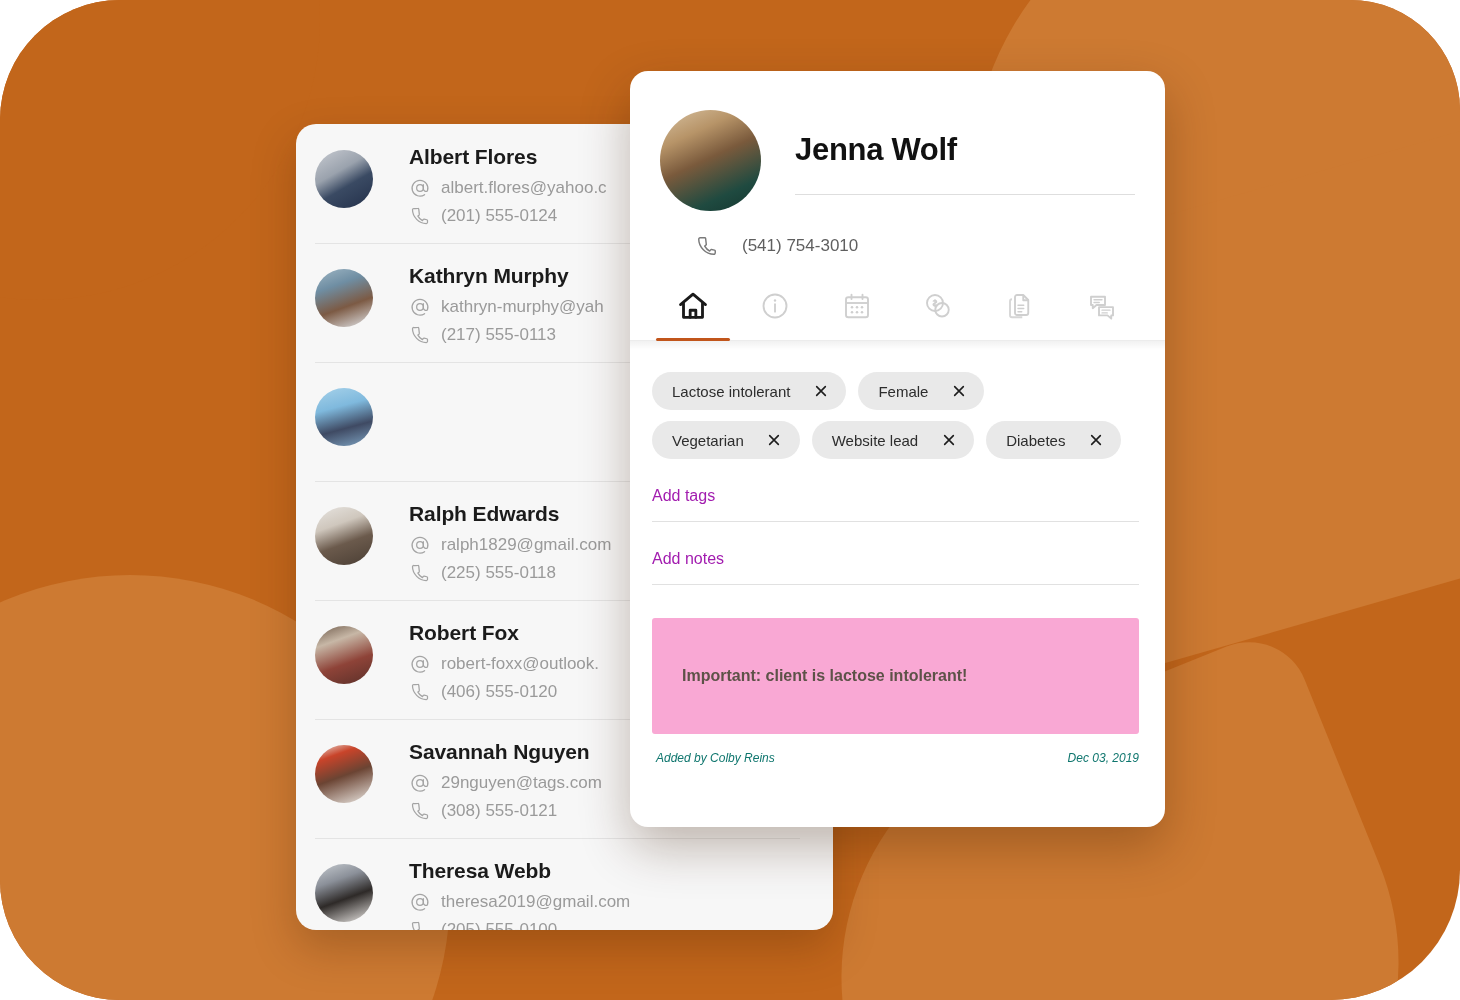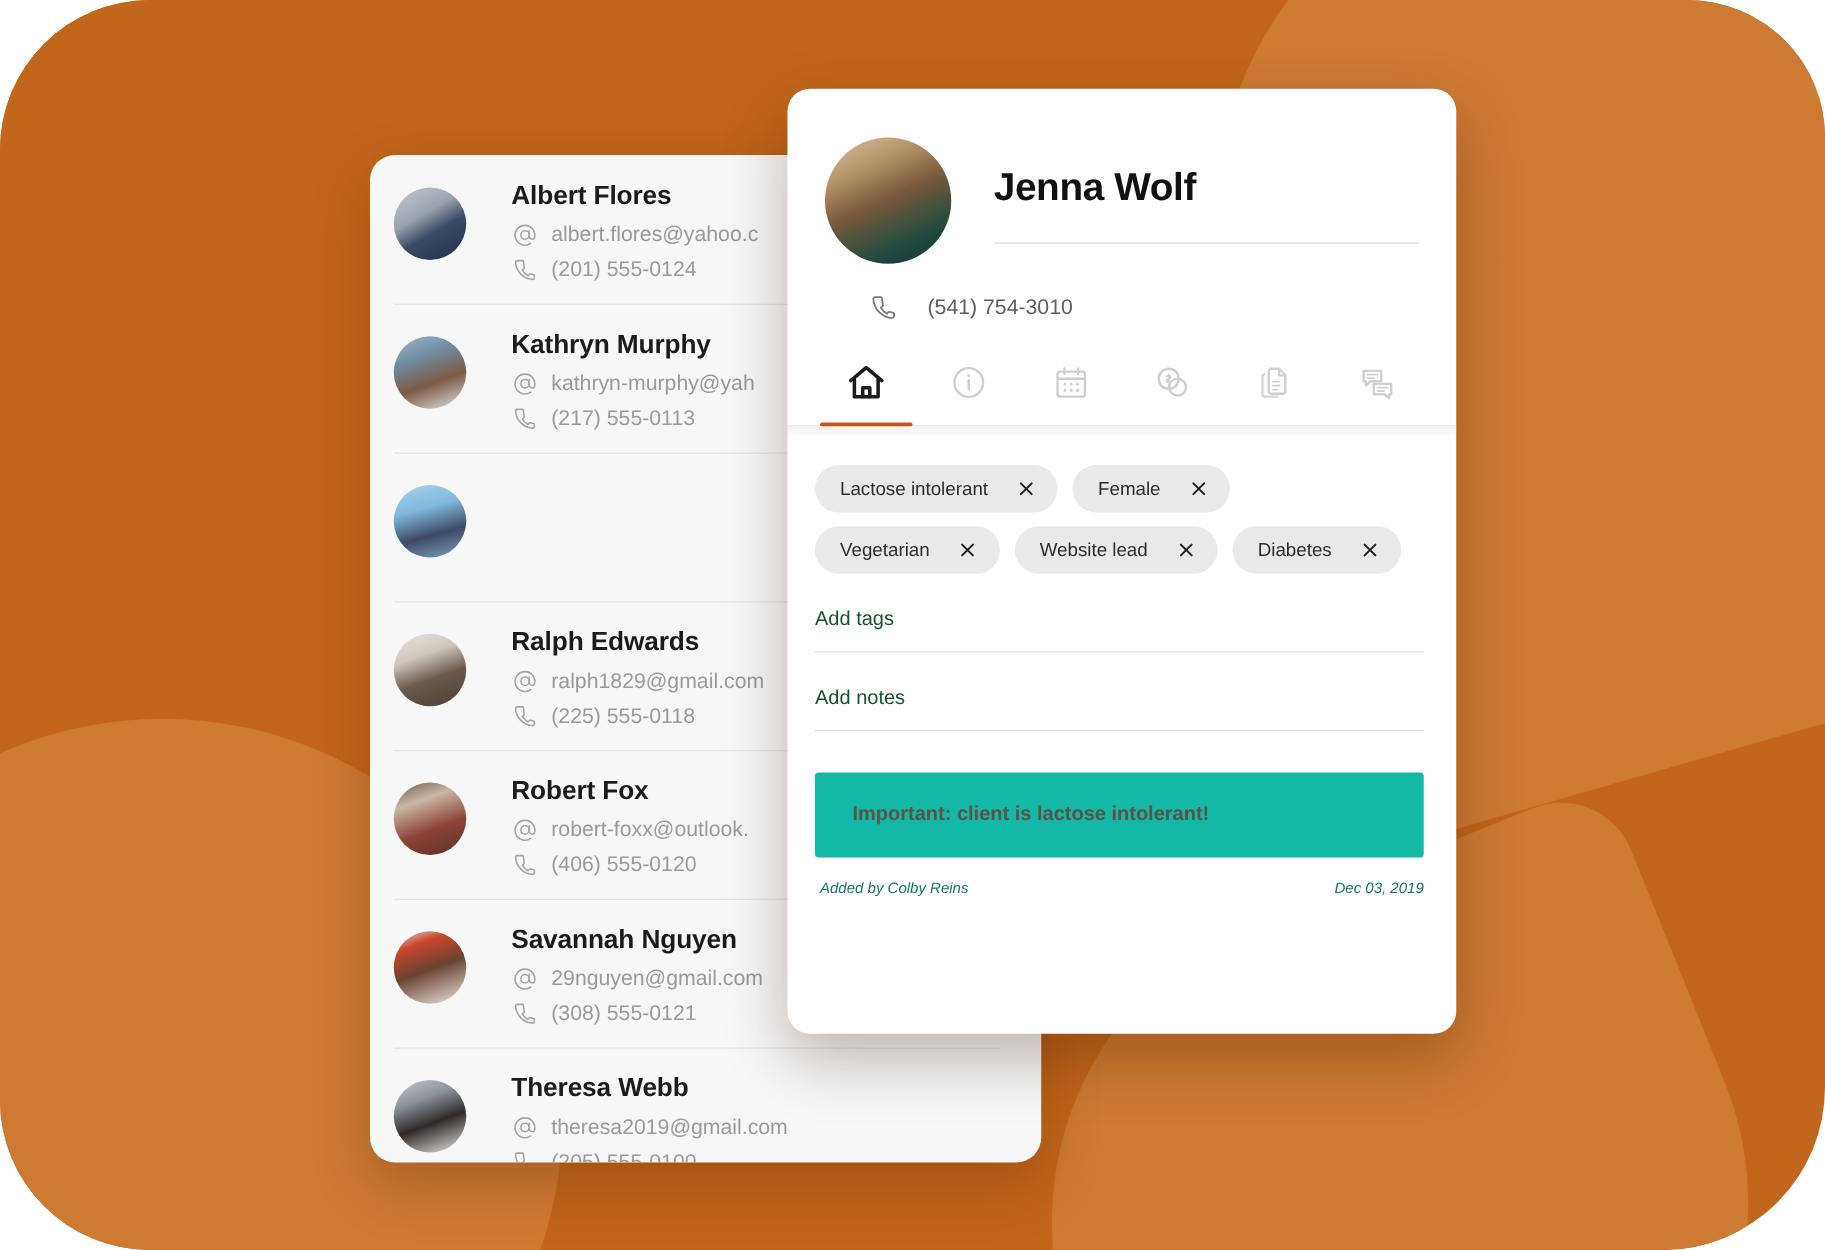"Add tags" .field-ph { color: #14532d -> #a21caf }
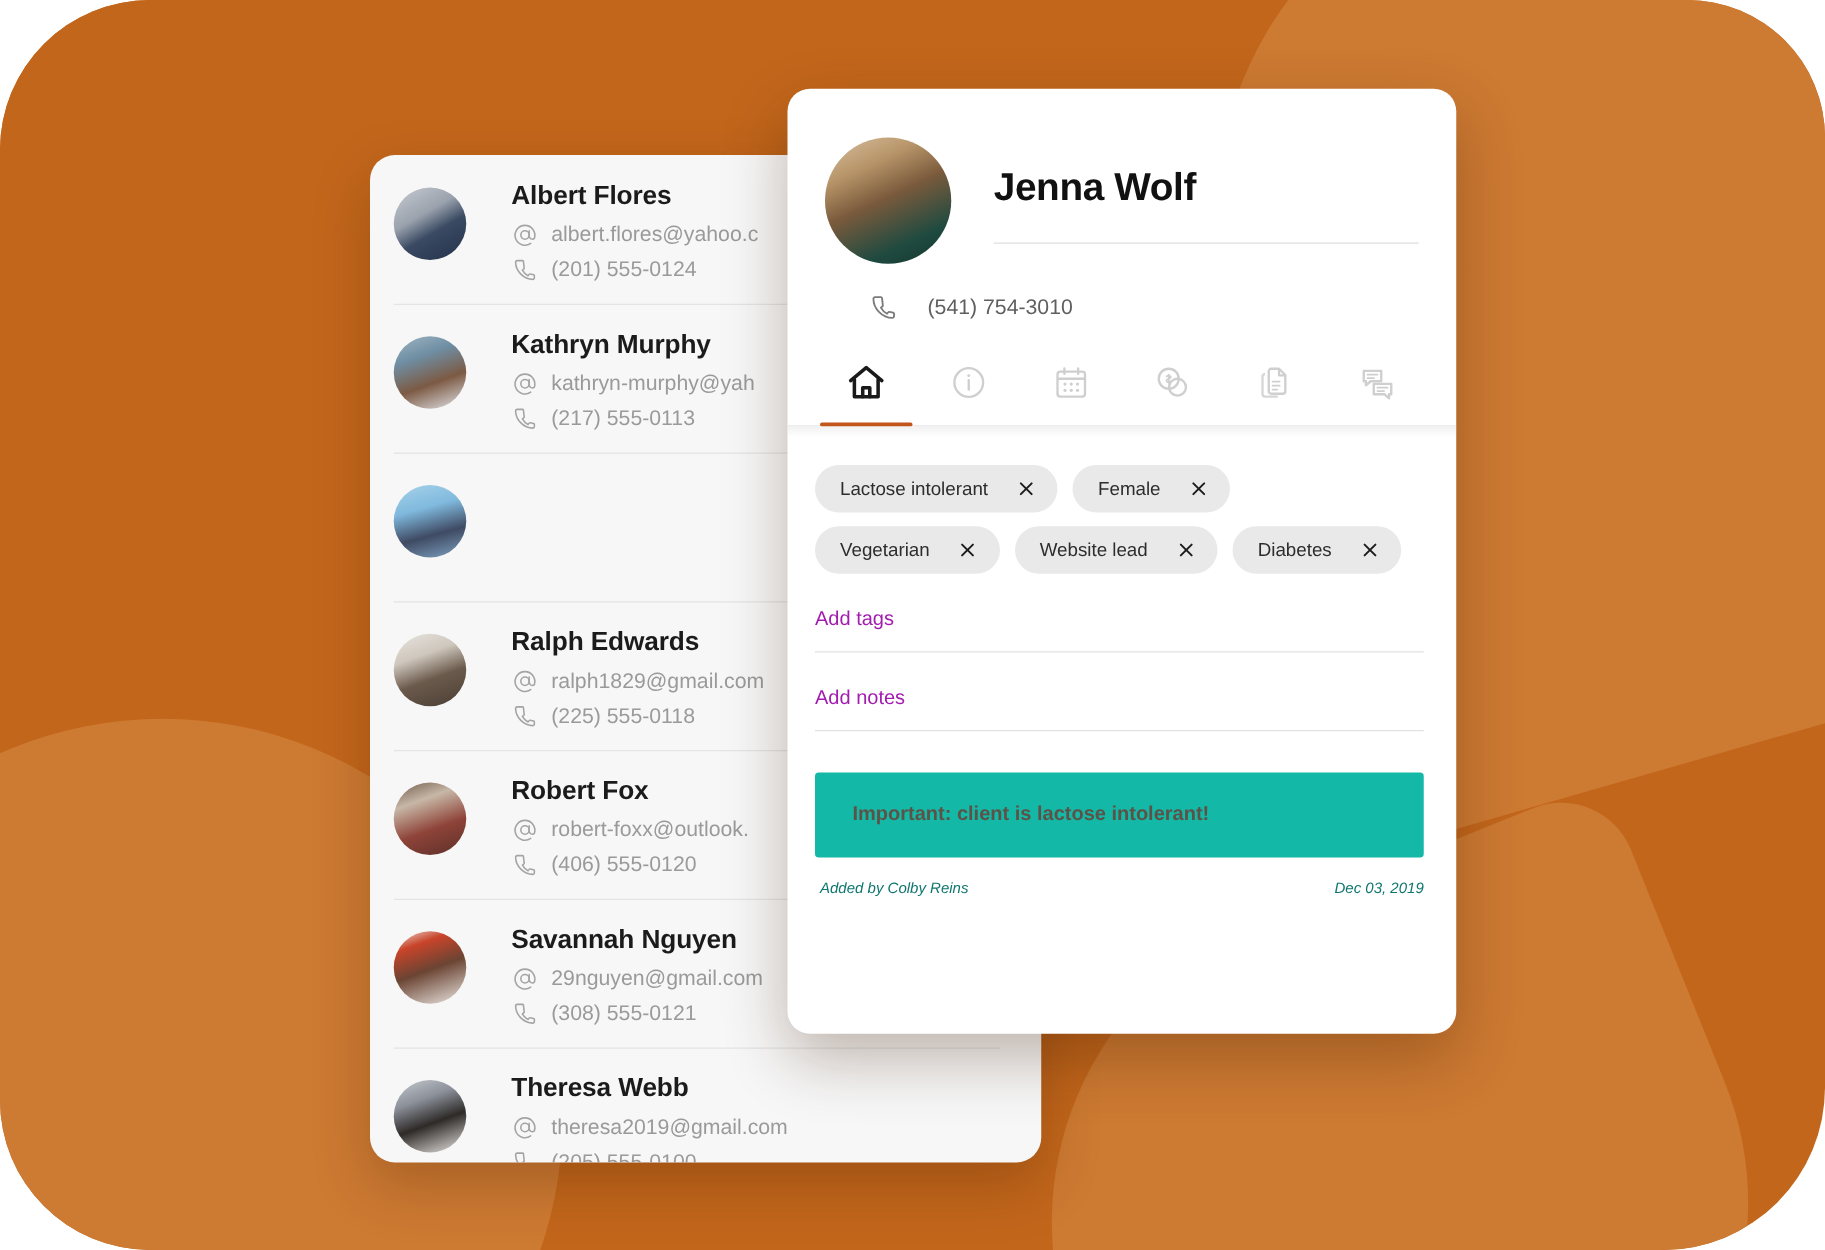"Important: client is lactose intolerant!" .note { background: #14b8a6 -> #f9a8d4; height: 68px -> 116px }
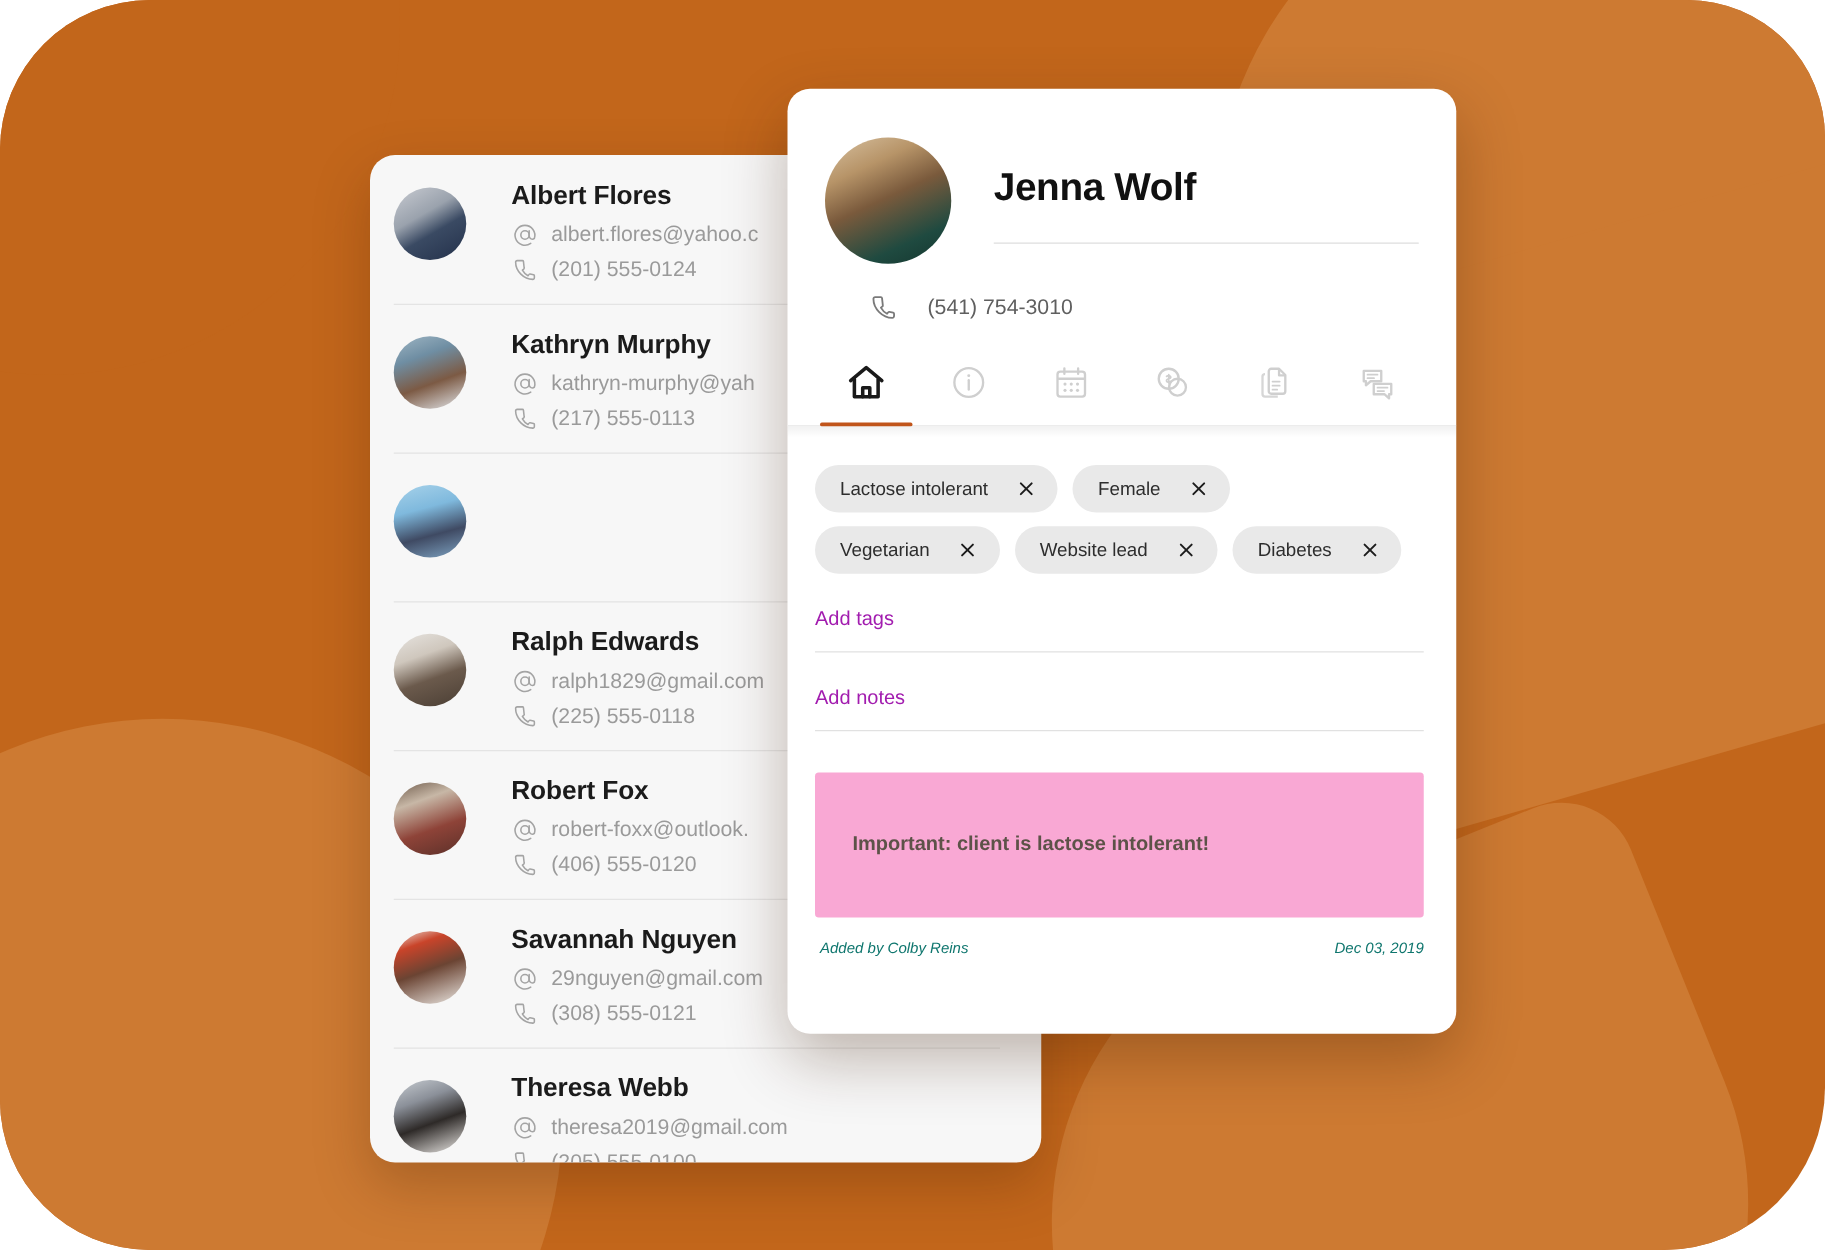"29nguyen@gmail.com" span { text: 29nguyen@gmail.com -> 29nguyen@tags.com }
